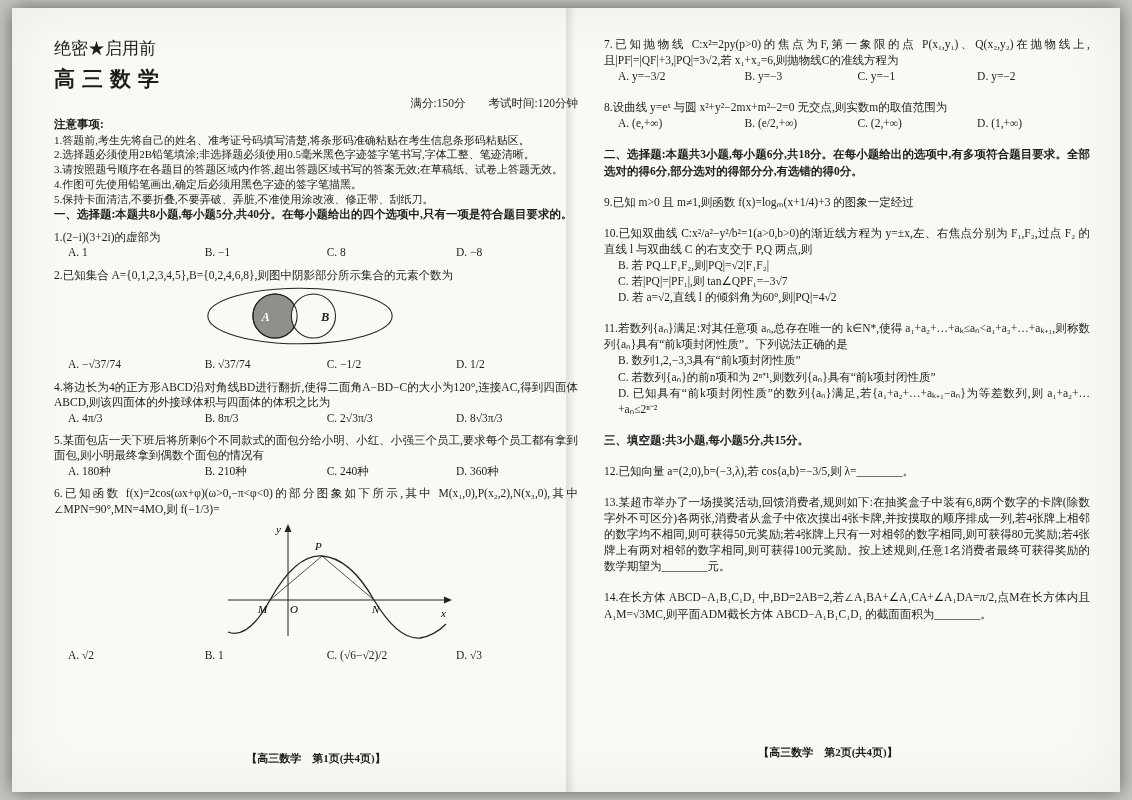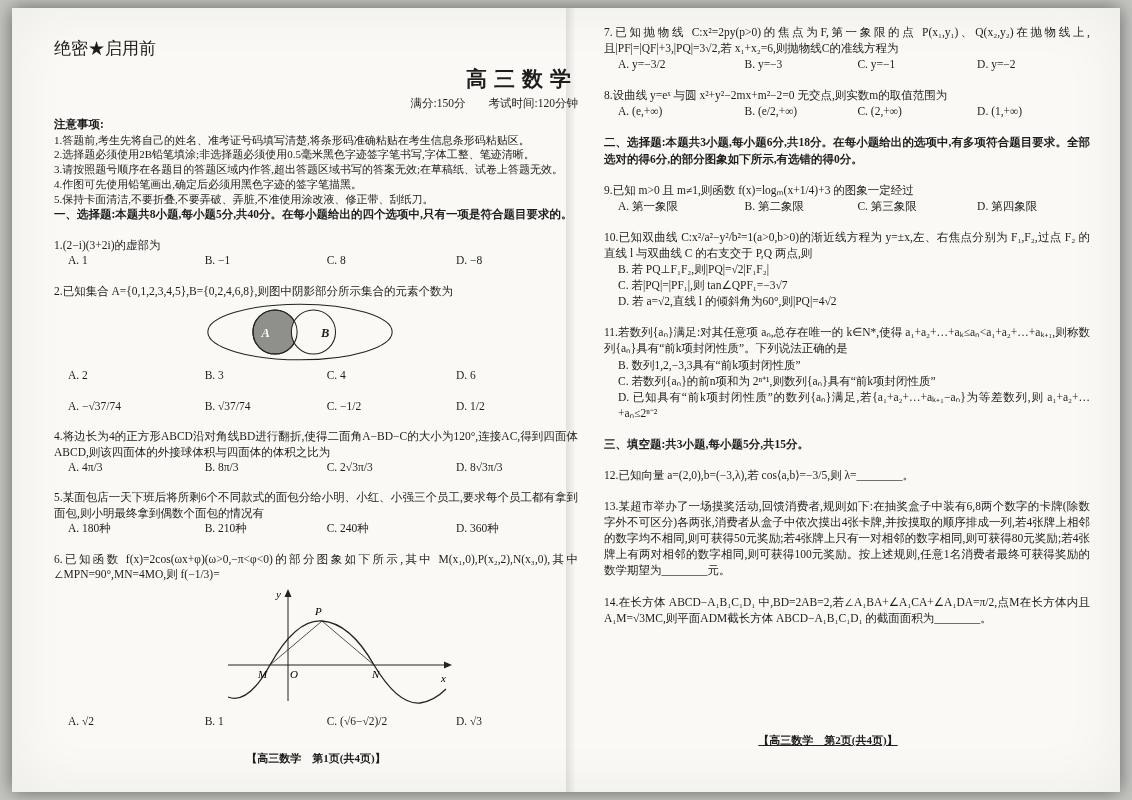"7.已知抛物线 C:x²=2py(p>0)的焦点为F,第一象限的点" div.q-r { margin-top: 0 -> 12px }
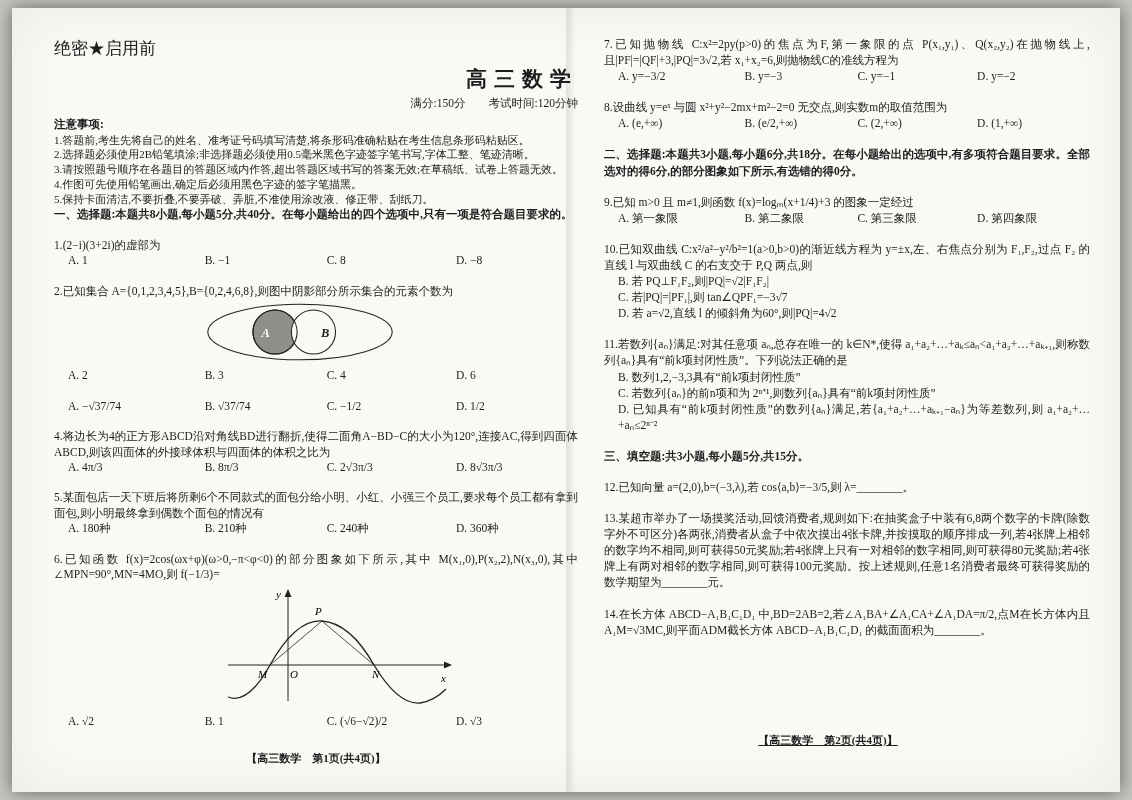"高三数学" .title { text-align: right -> left }
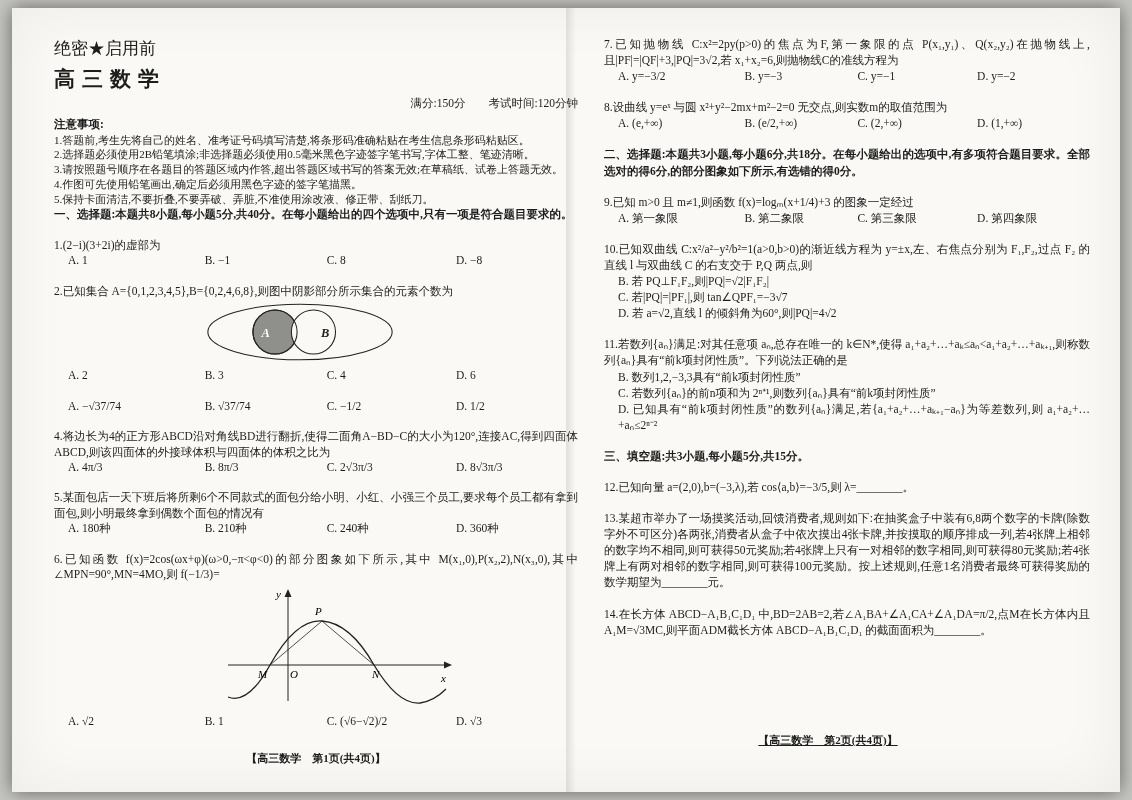"二、选择题:本题共3小题,每小题6分,共18分。在每小题给出的选项中,有多项符合" div.sec { text: ,的部分图象如下所示 -> ,部分选对的得部分分 }
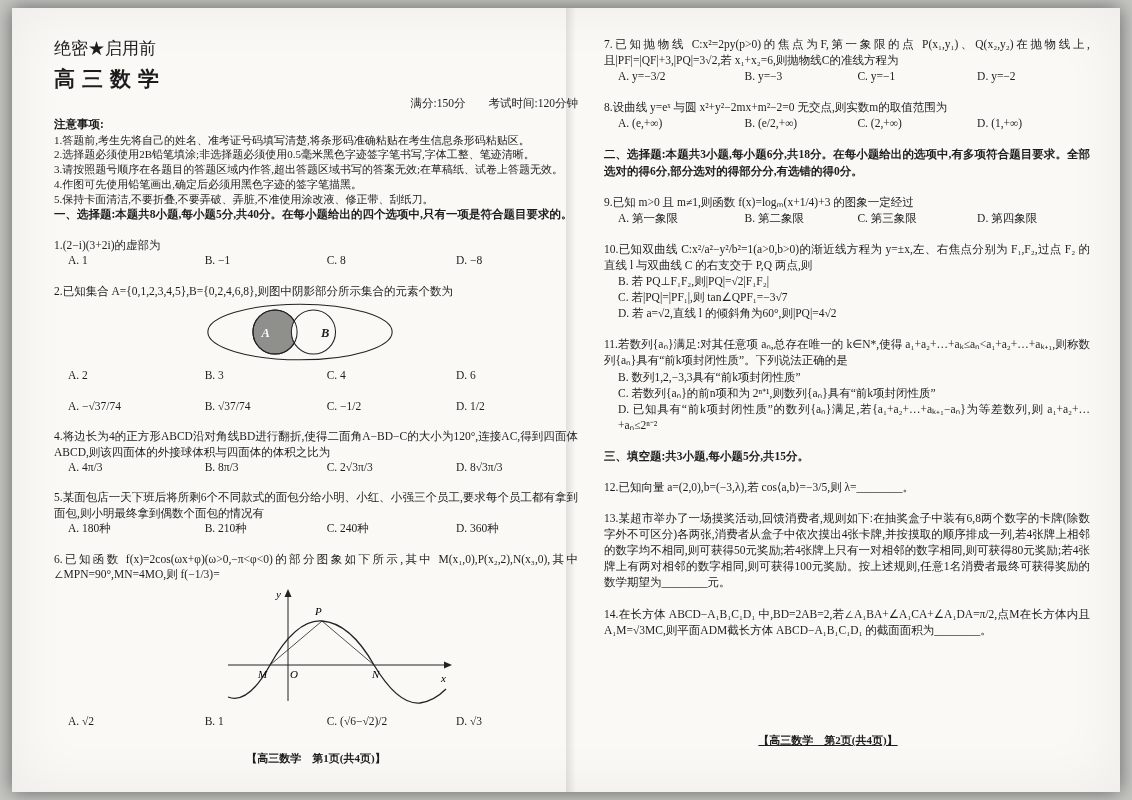"A. 第一象限" div.opts { html: <div> <span>A. 第一象限</span> <span>B. 第二象限</span> <span>C. 第三象限</span> <span>D. 第四象限</span> </div> -> none }
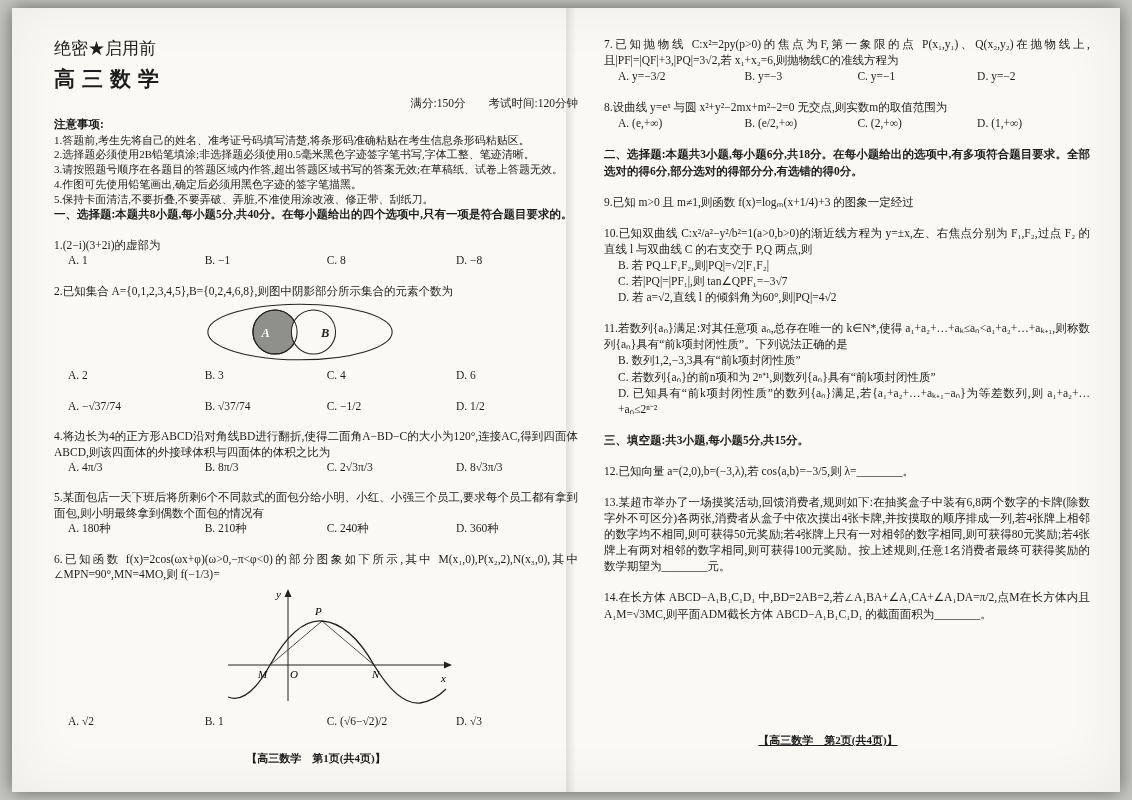"1.(2−i)(3+2i)的虚部为" .q { margin-top: 15px -> 7px }
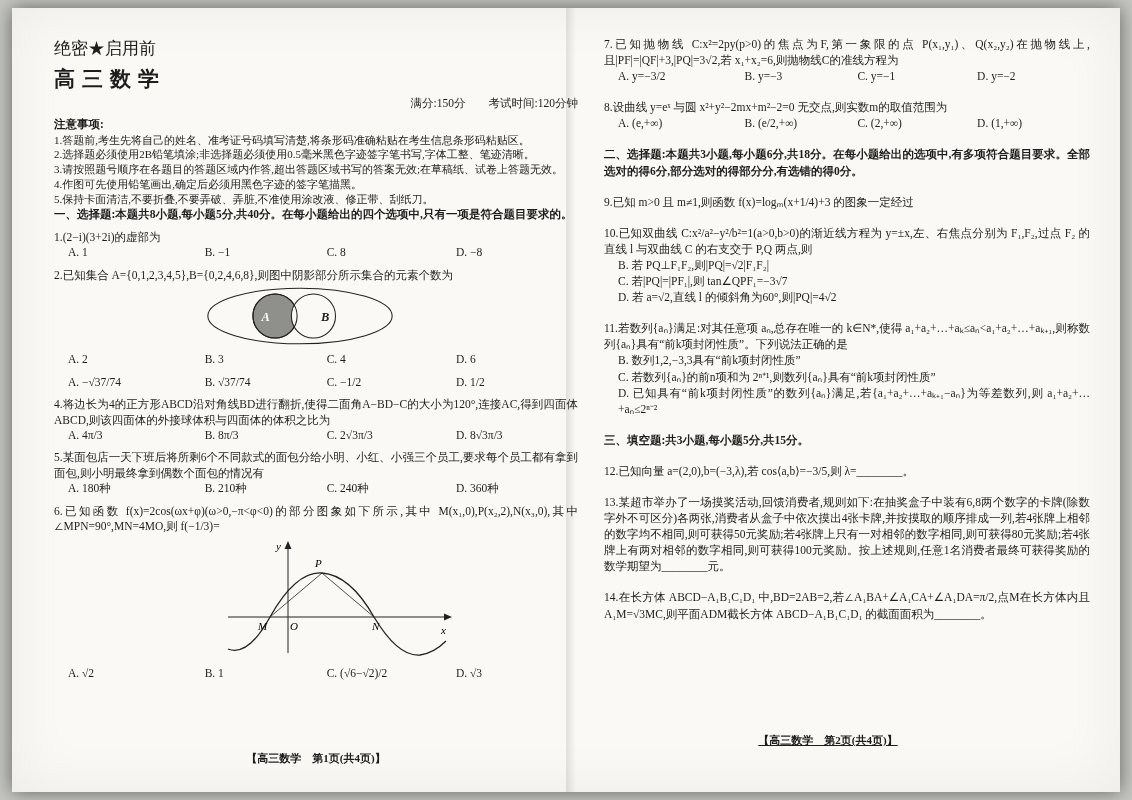"A. 2" div.opts { html: <div> <span>A. 2</span> <span>B. 3</span> <span>C. 4</span> <span>D. 6</span> </div> -> none }
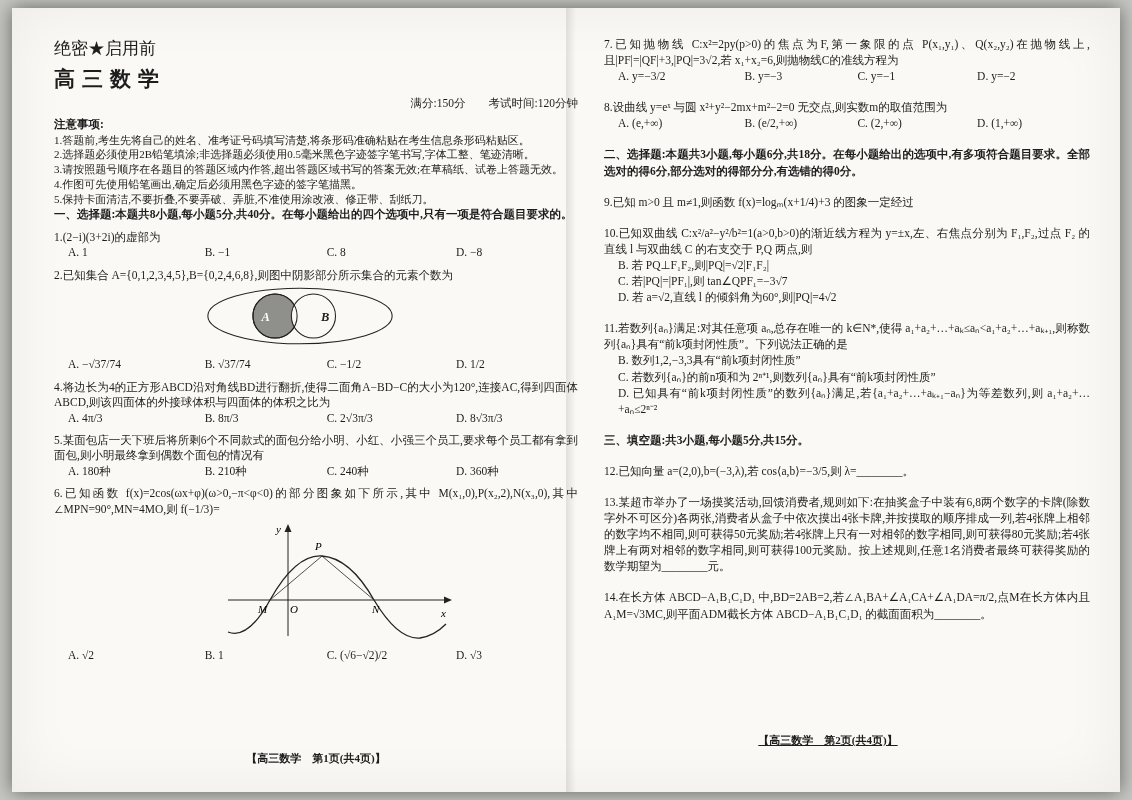"【高三数学 第2页(共4页)】" .footer-right { bottom: 44px -> 32px; text-decoration: underline -> none }
